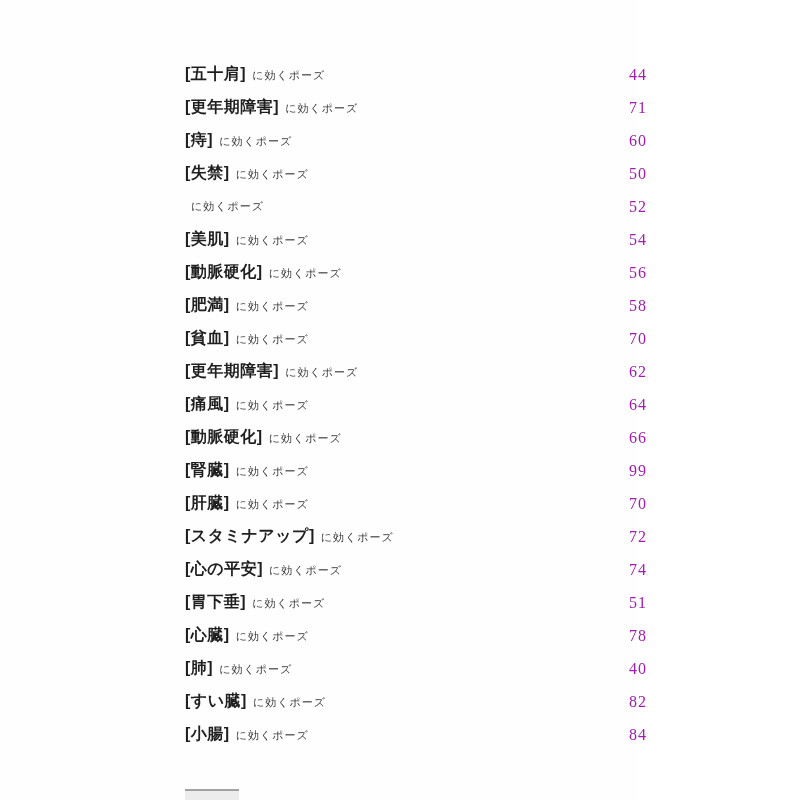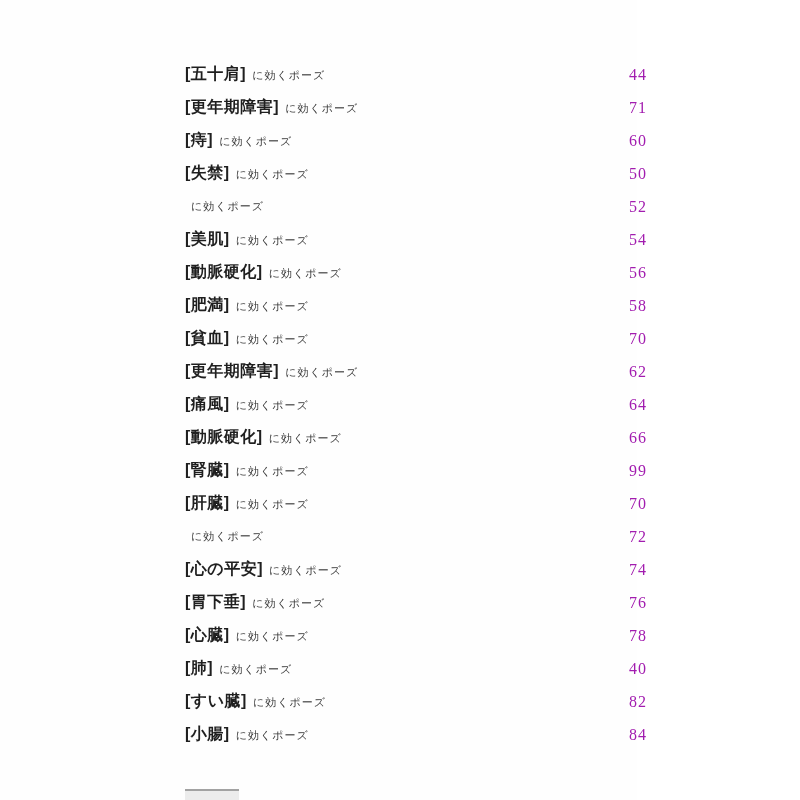"[スタミナアップ]" span.term { html: none -> <span>[スタミナアップ]</span> }
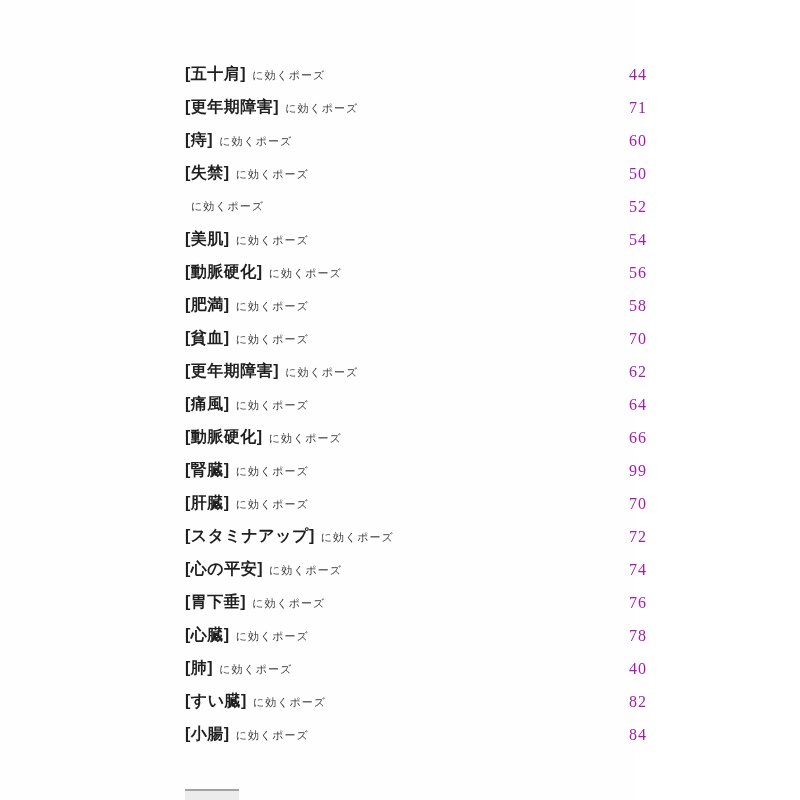"76" span.pagenum { text: 76 -> 51 }
